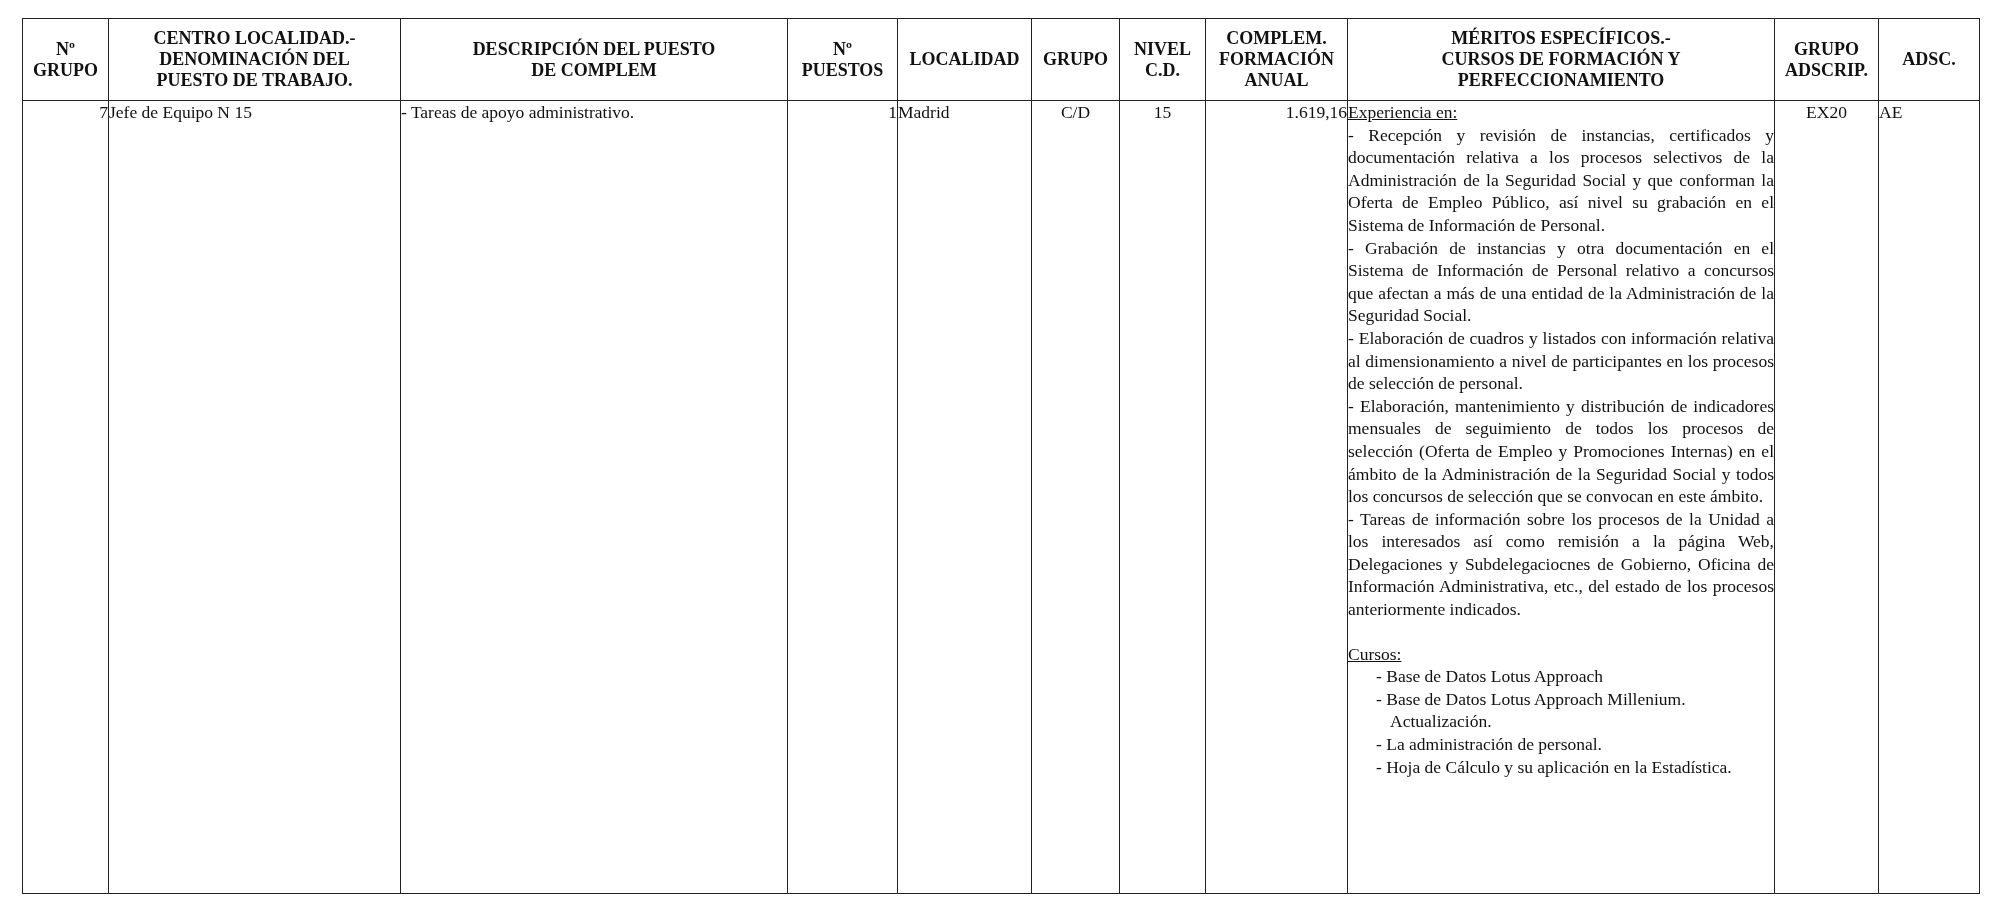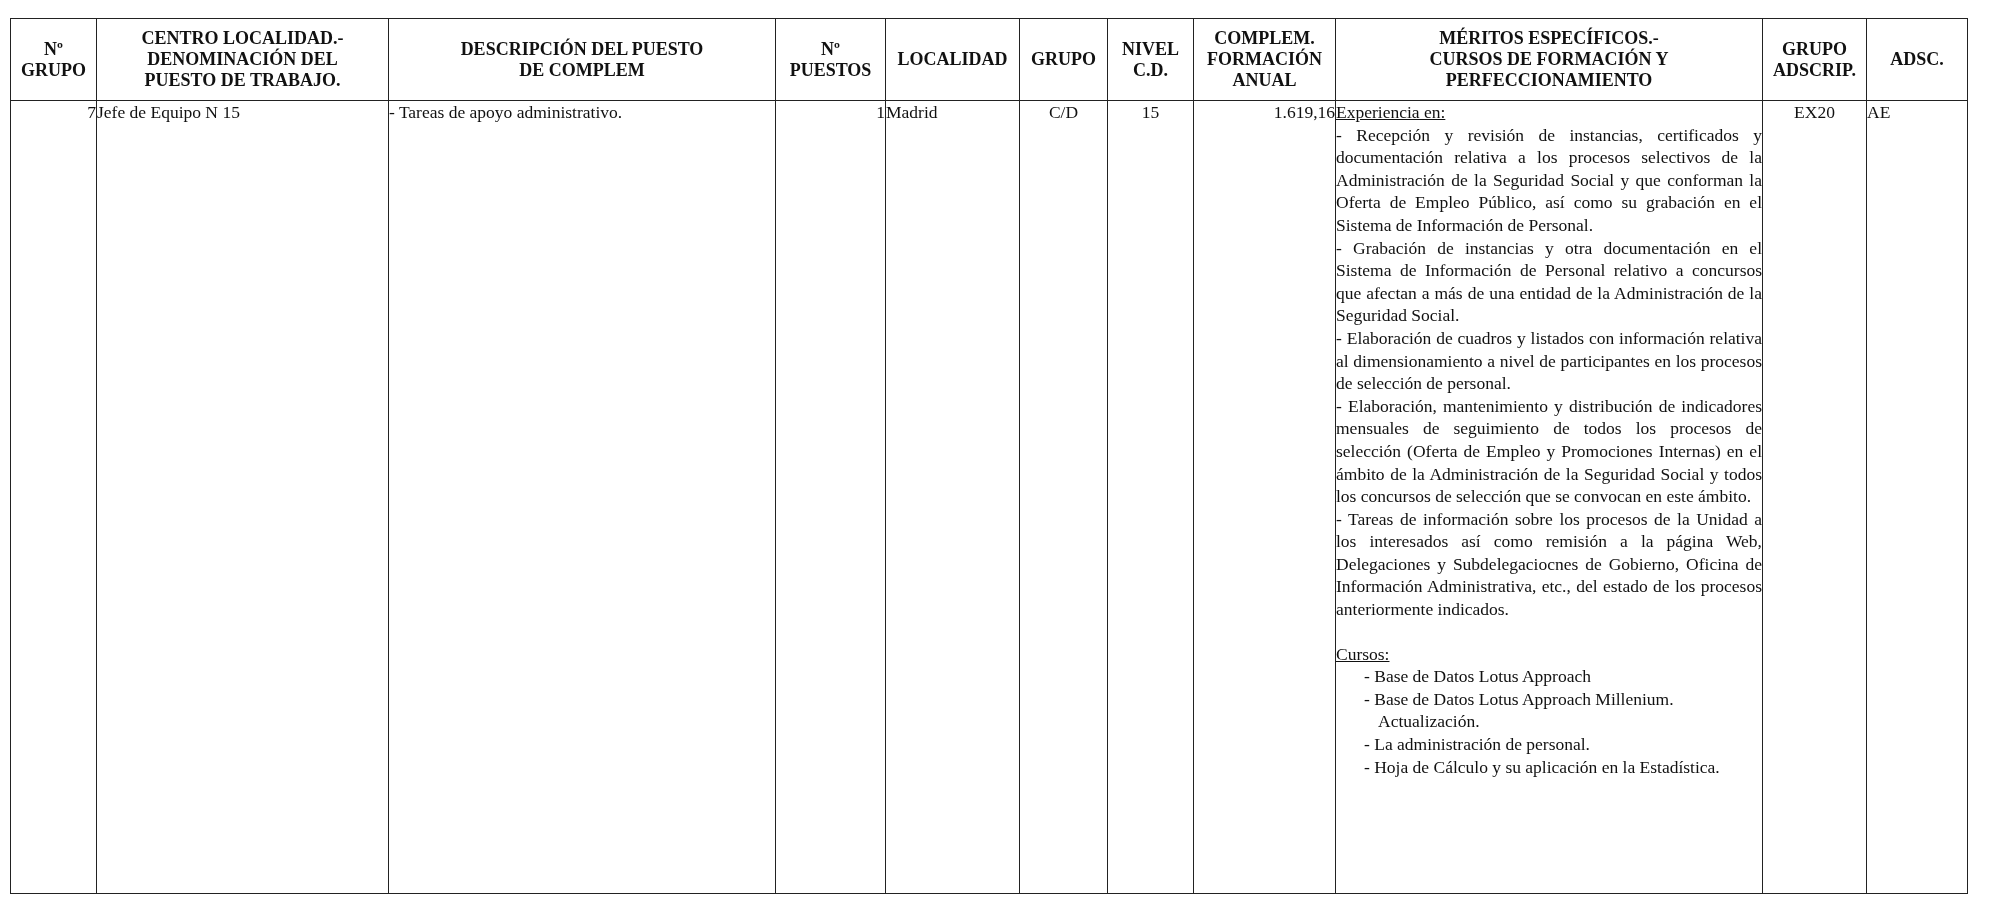"Nº" table.rpt { left: 10px -> 22px }
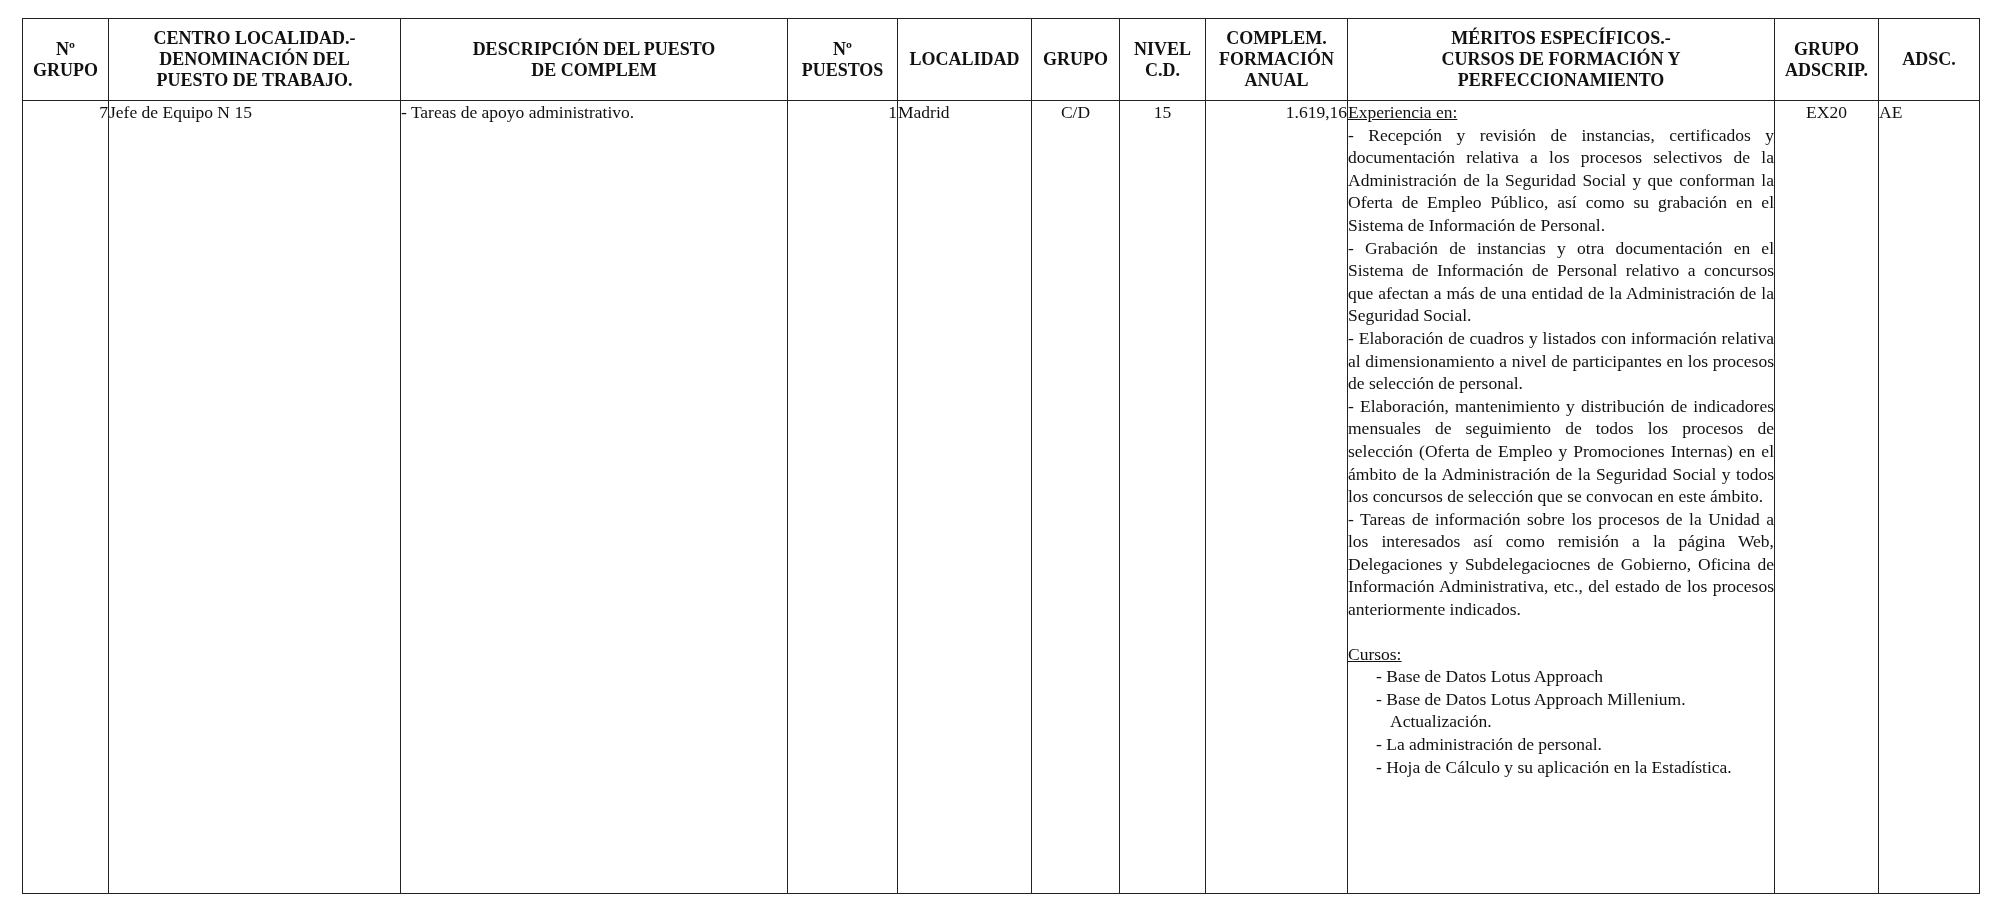"- Recepción y revisión de" span.para { text: como -> nivel }
